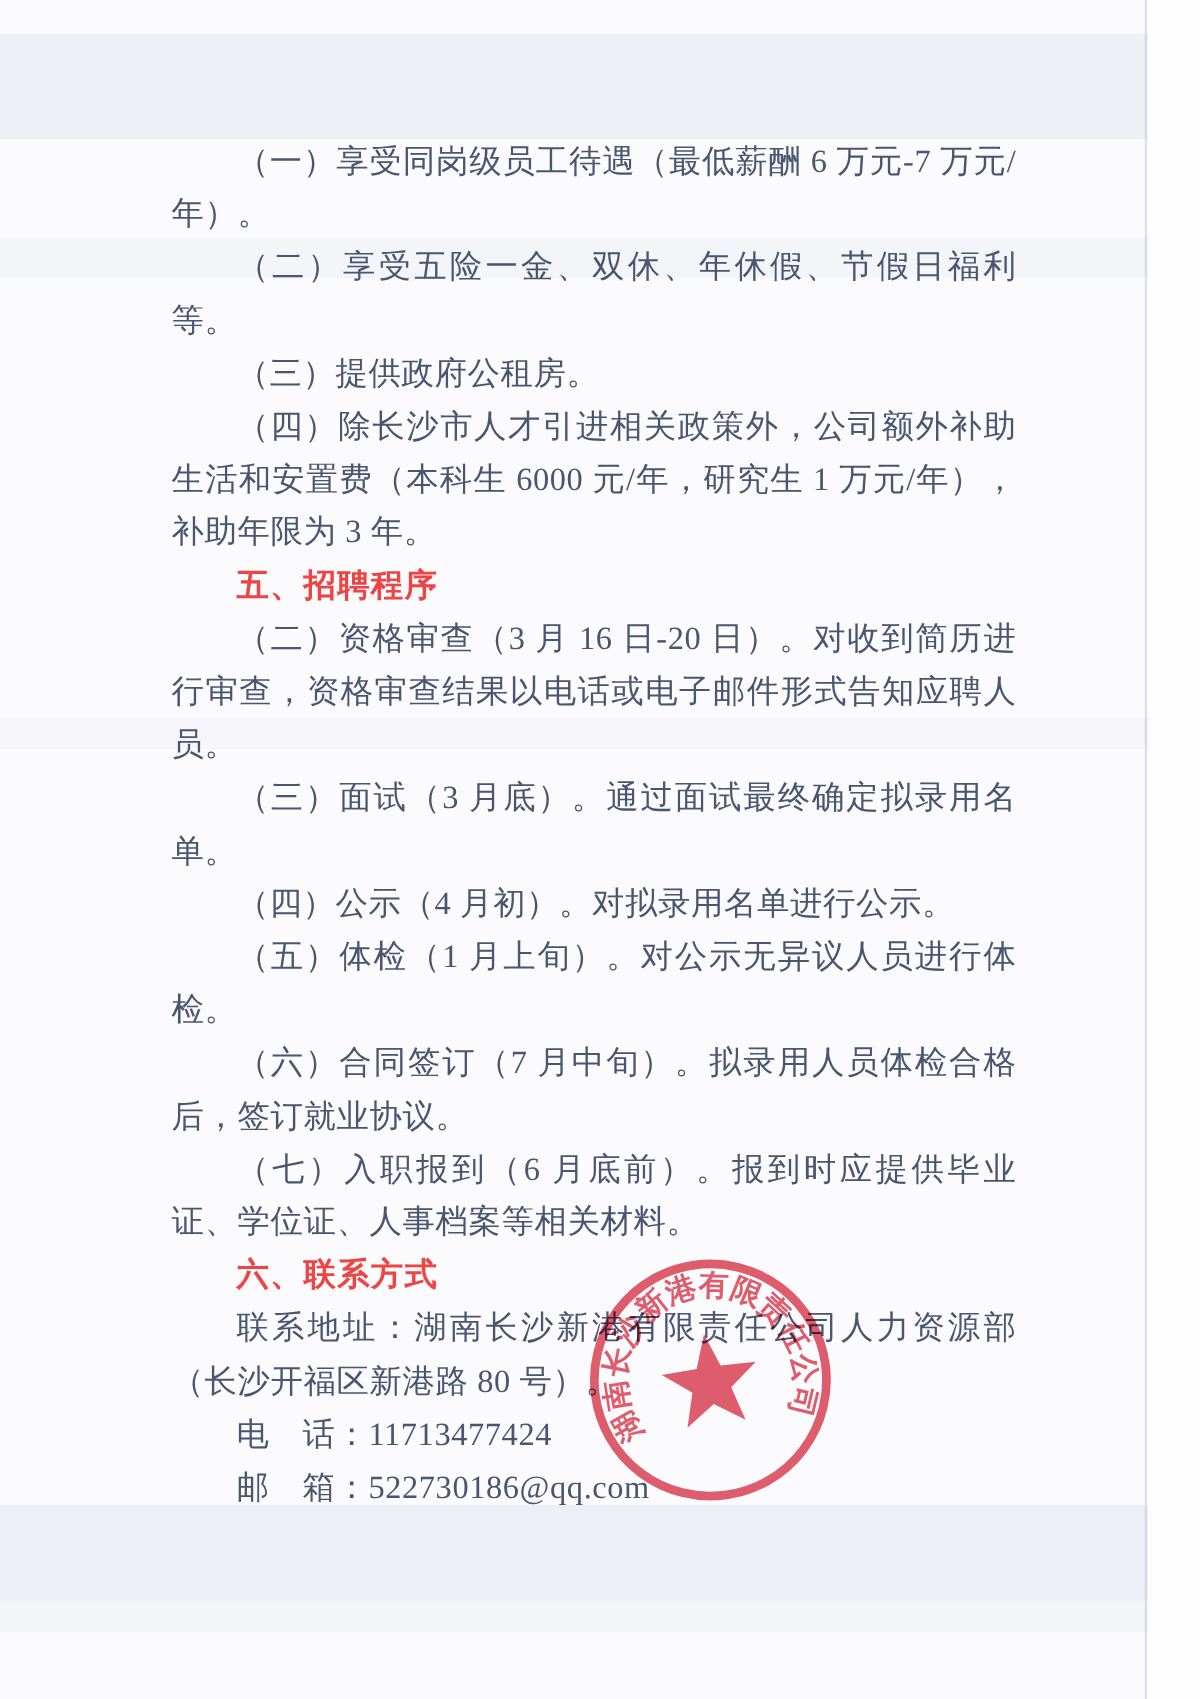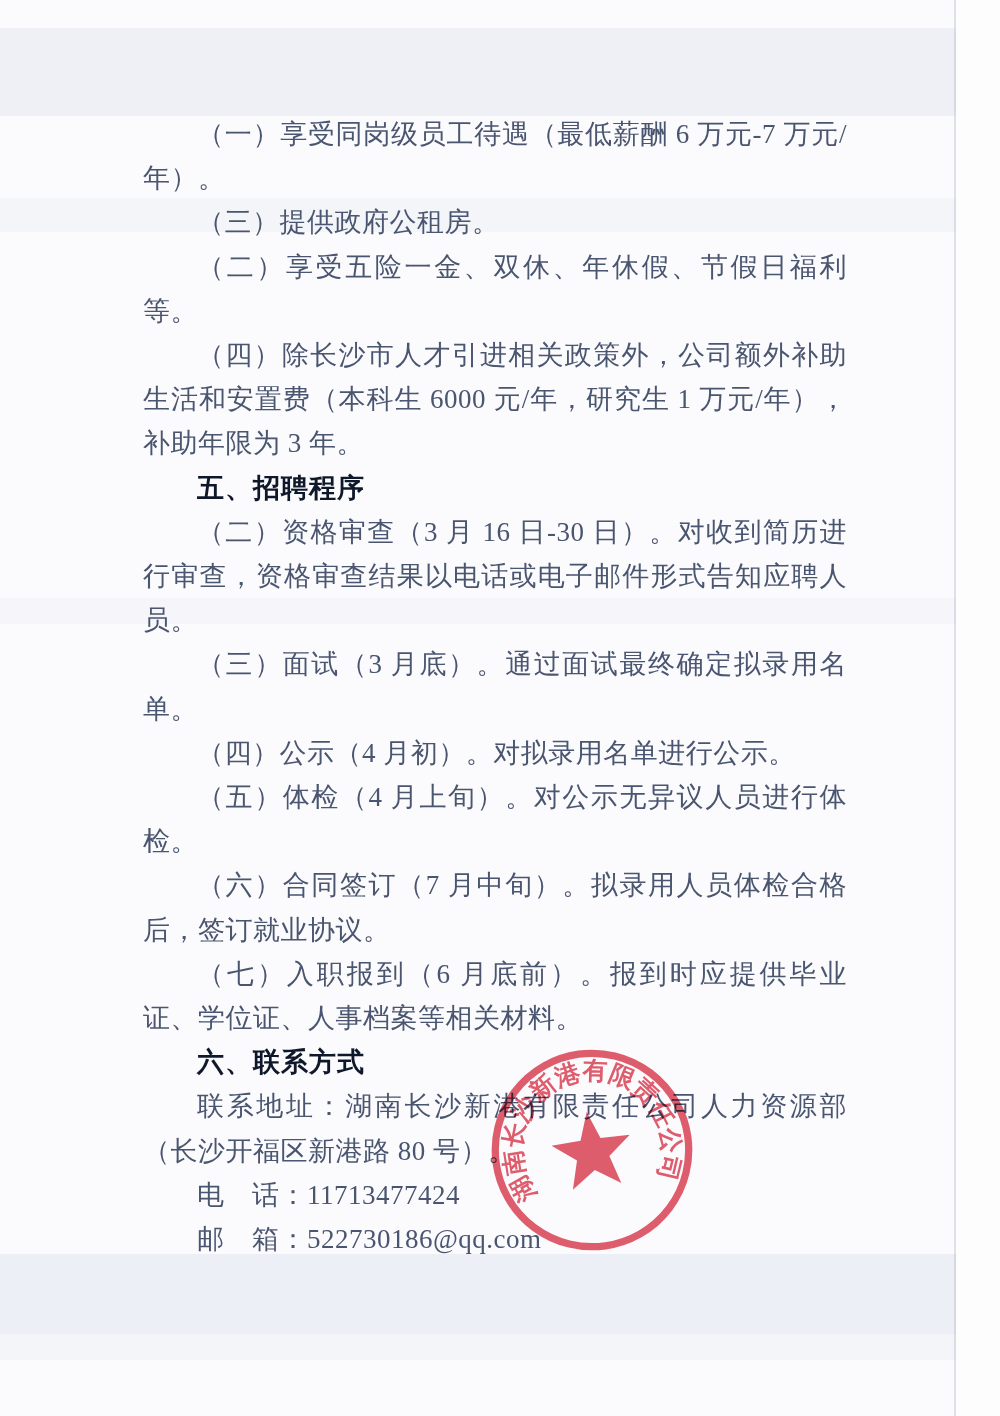"（三）提供政府公租房。" p { order: before "（二）享受五险一金、双休、年休假、节假日福利等。" -> after "（二）享受五险一金、双休、年休假、节假日福利等。" }
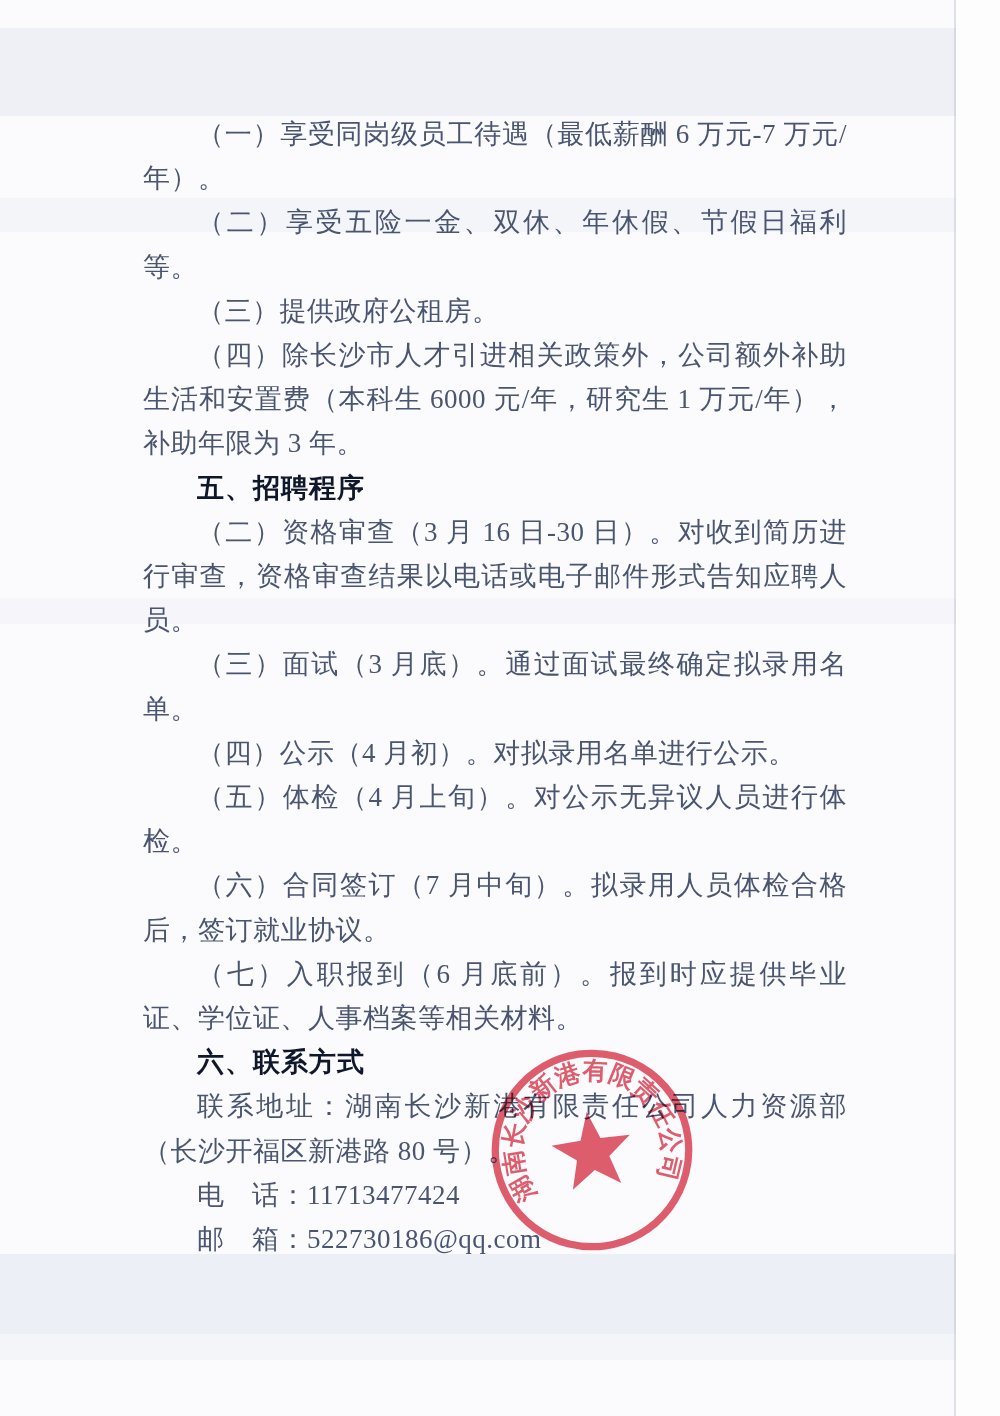"五、招聘程序" .content p.heading { color: #0f172a -> #ef4444 }
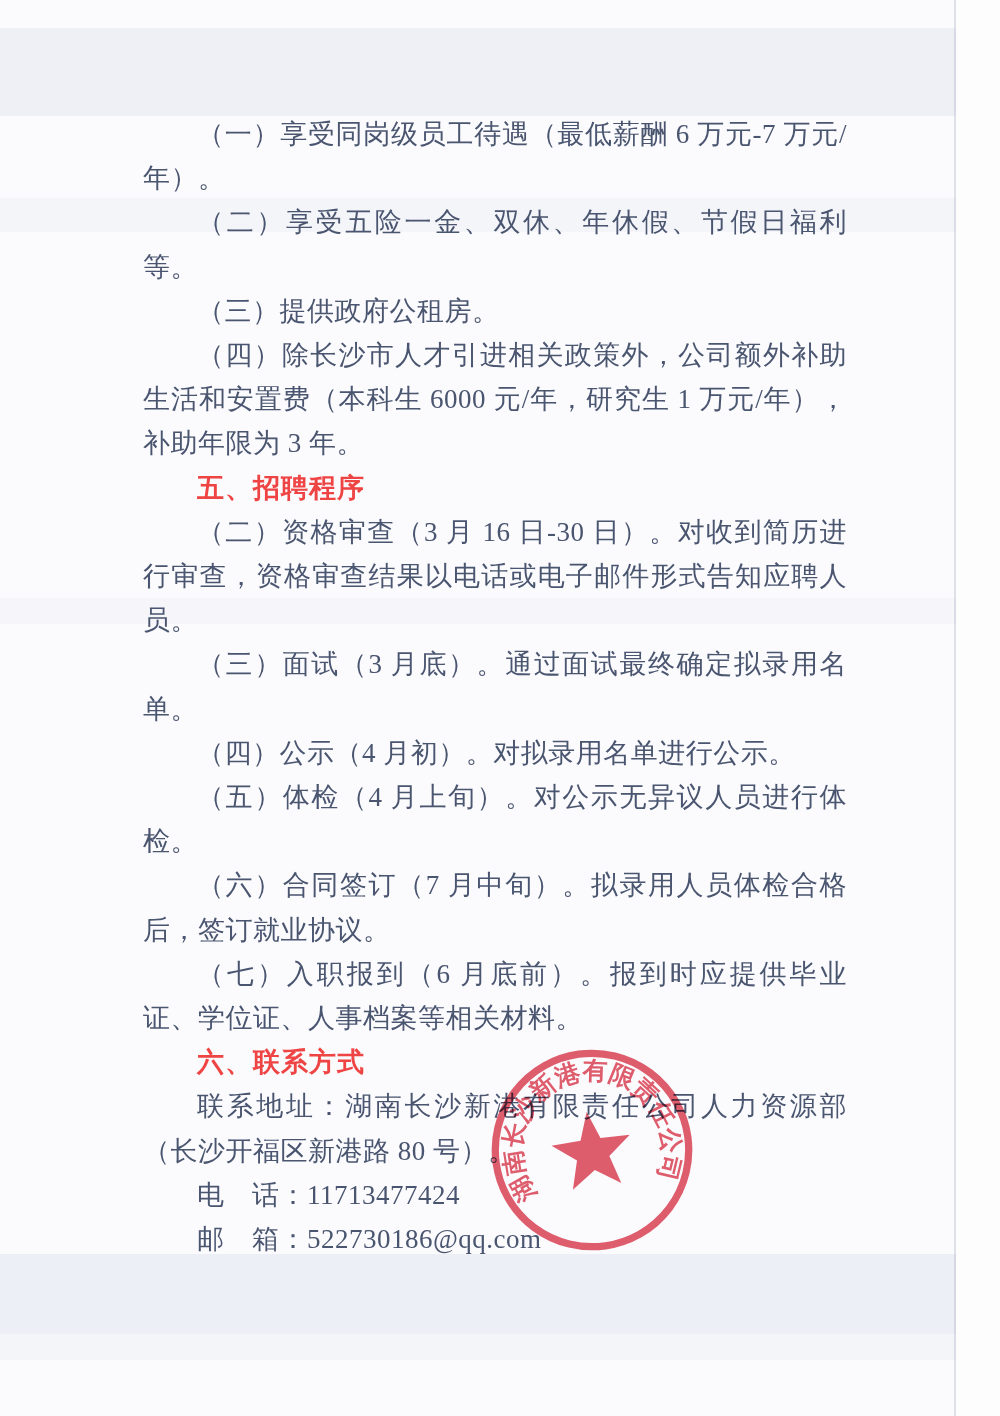"（二）资格审查（3 月 16 日-30" p { text: -30 -> -20 }
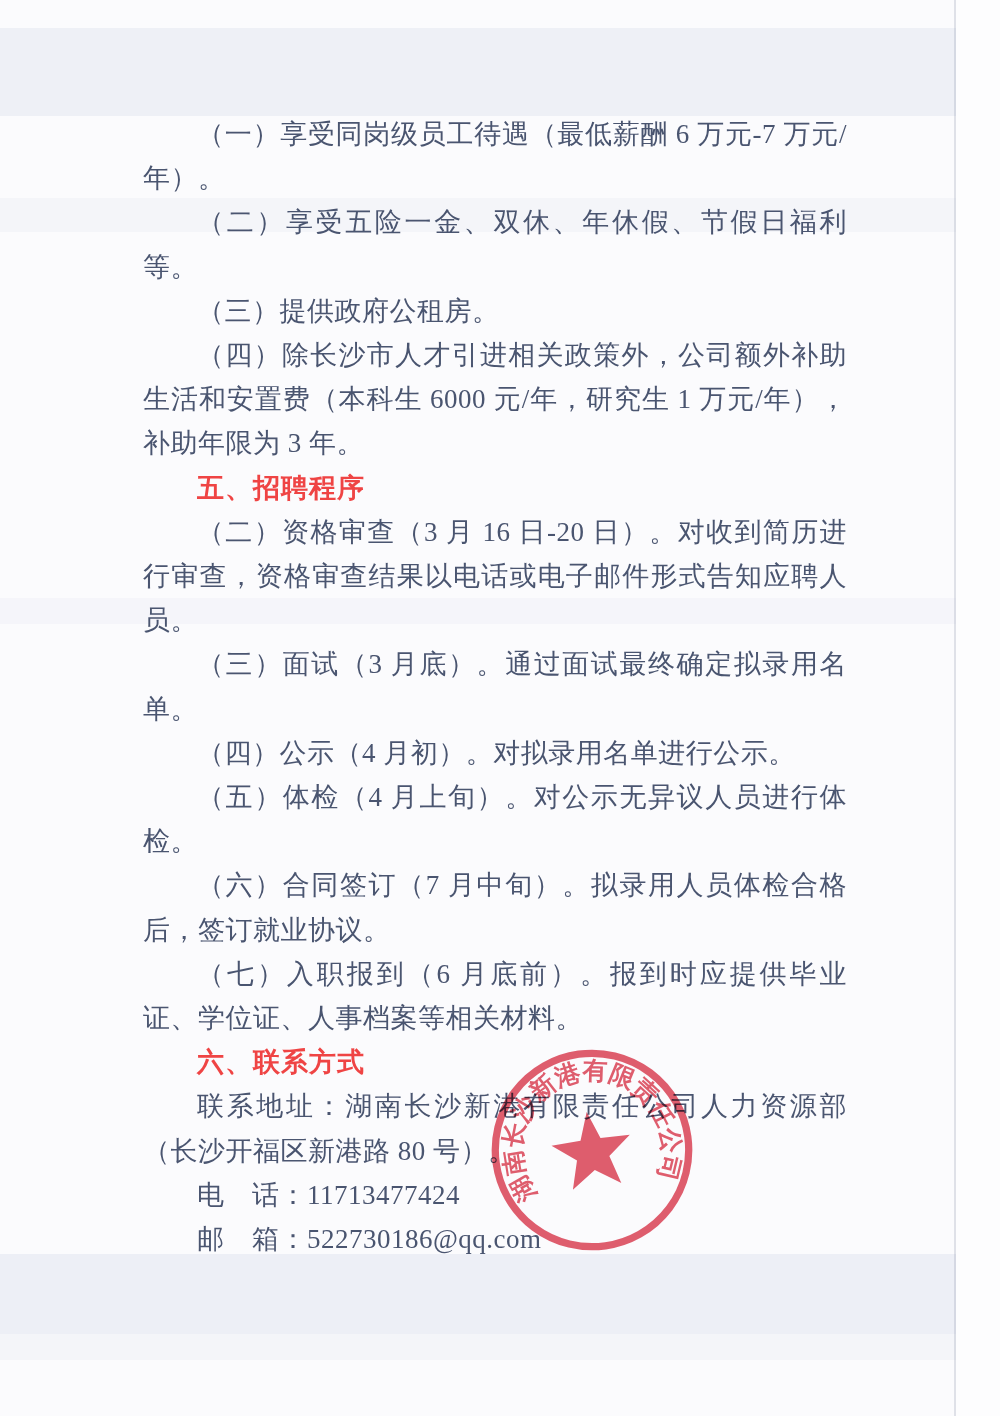"（五）体检（4 月上旬）。对公示无异议人员进行体检。" p { text: 4 -> 1 }
